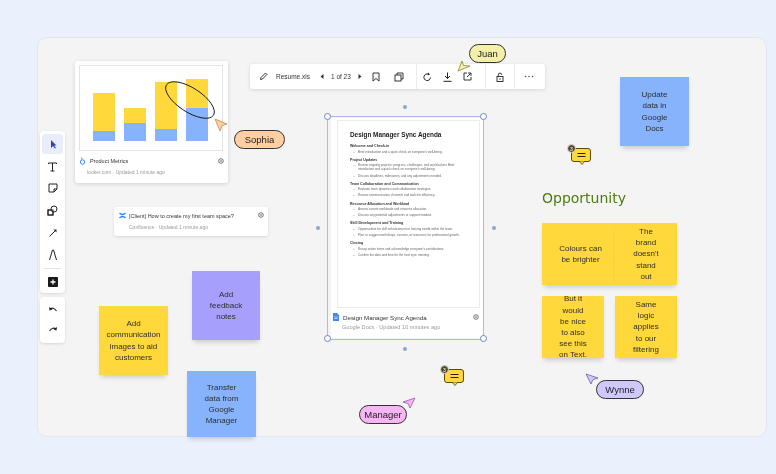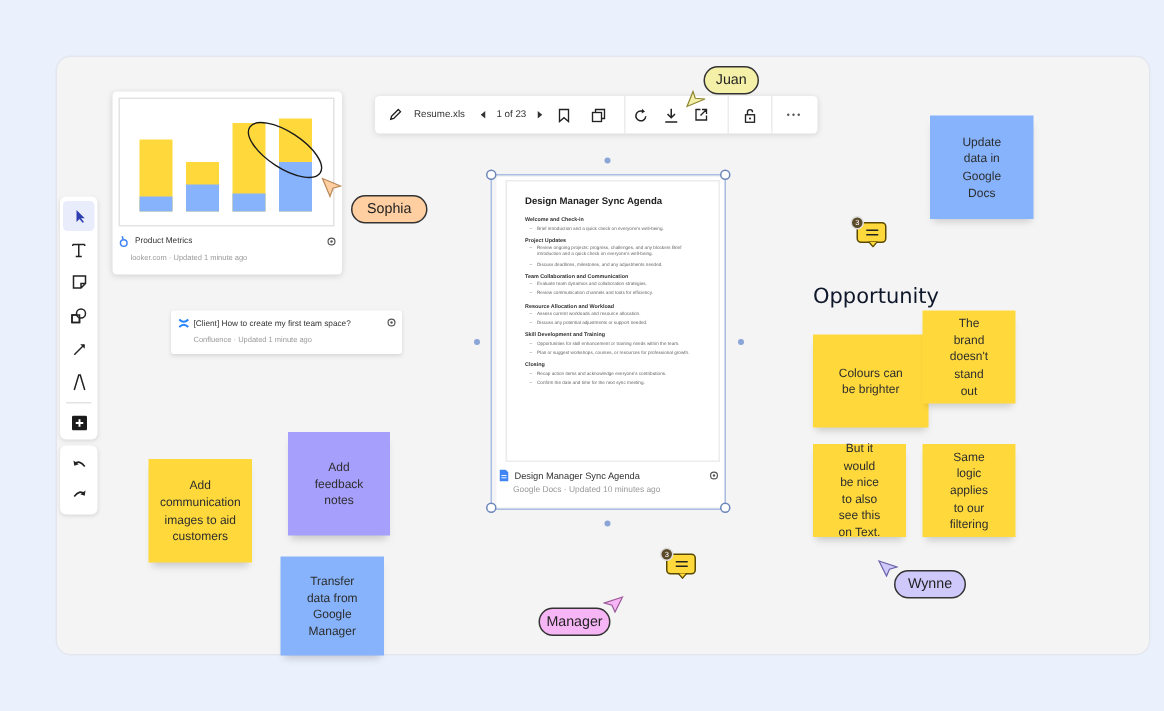"Opportunity" div.abs { color: #0f172a -> #4d7c0f }
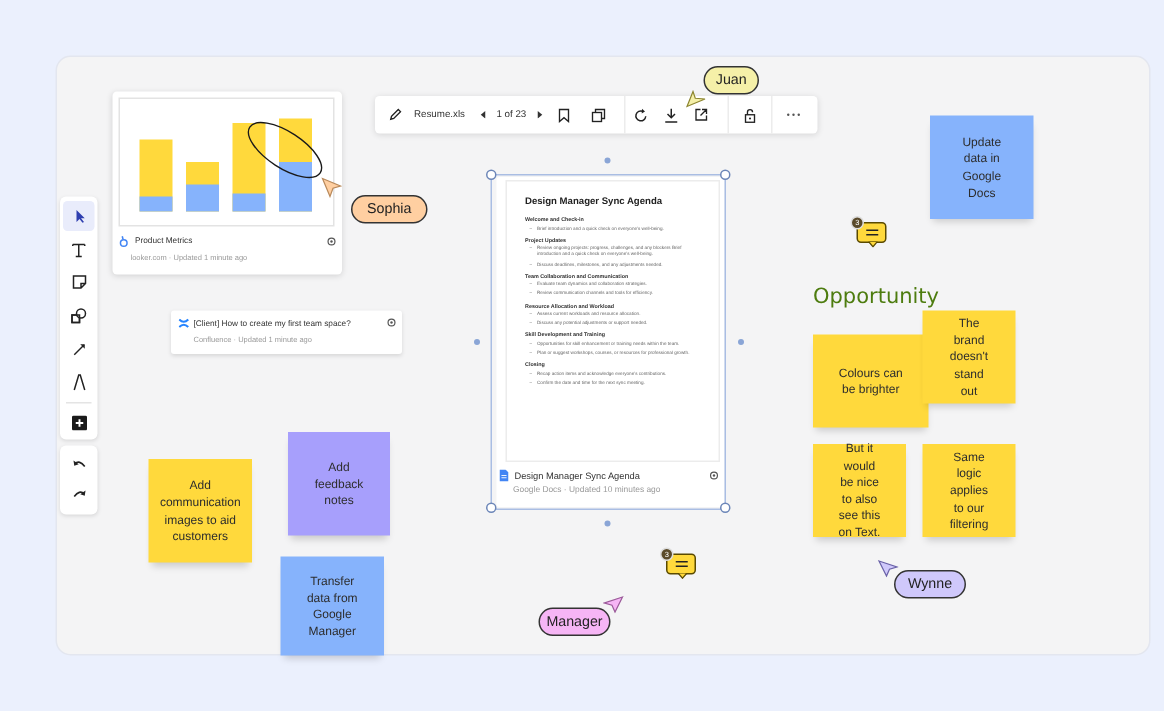"The brand doesn't stand out" div.sticky { top: 207px -> 223px }
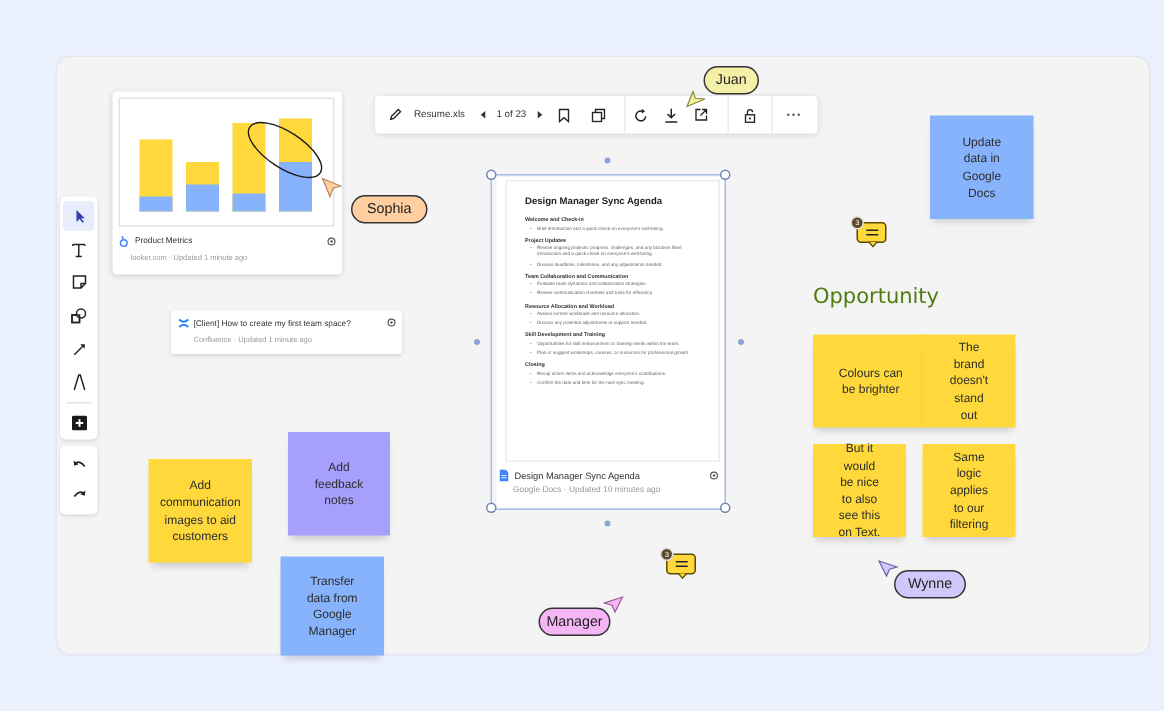"Add feedback notes" div.sticky { margin-top: 17px -> none }
